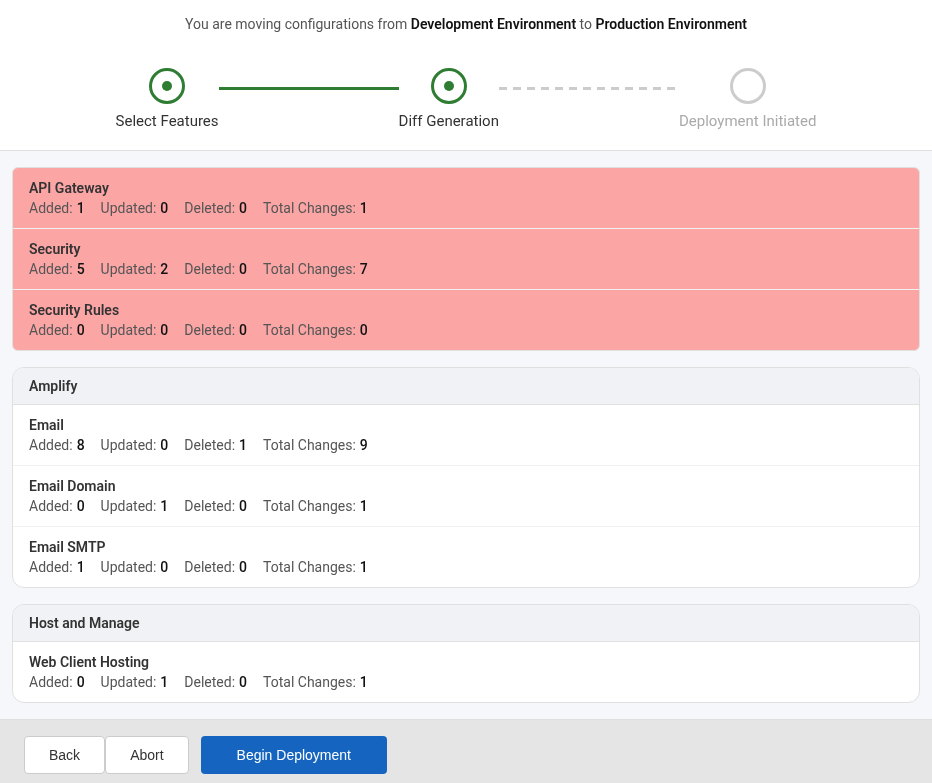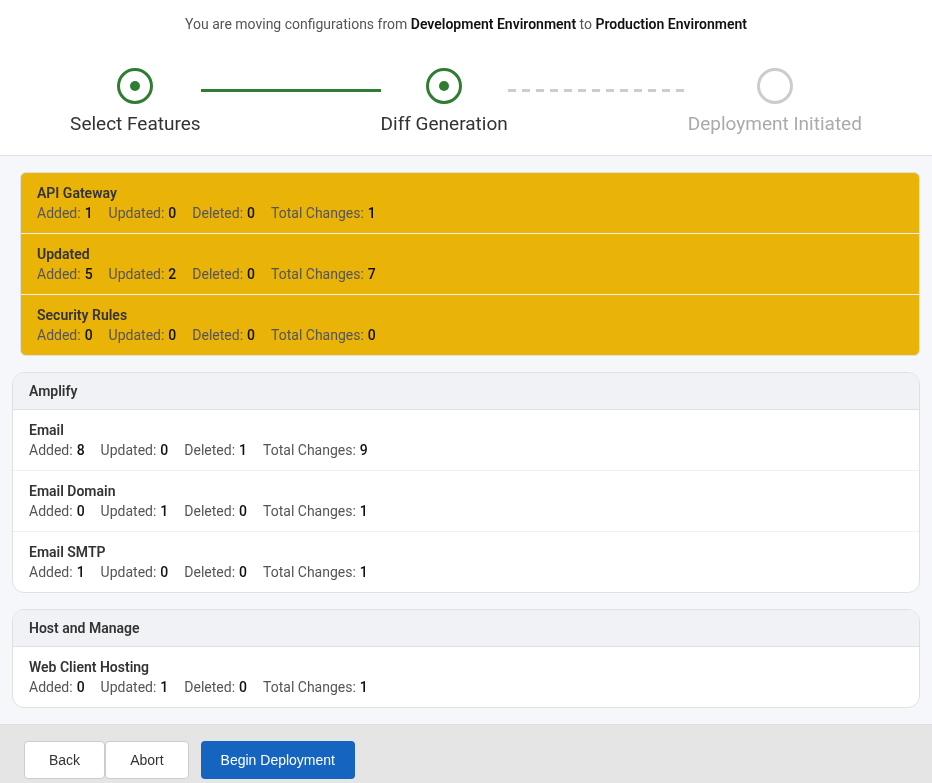"Select Features" .step-label { font-size: 19px -> 15px }
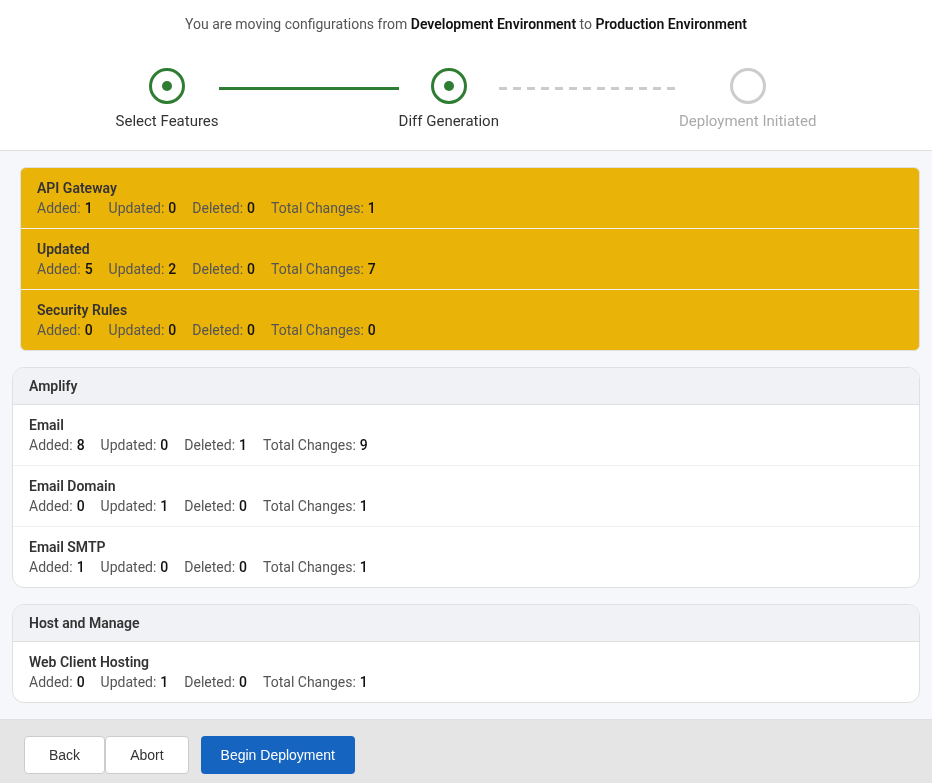"API Gateway" .top-section-card { background: #eab308 -> #fca5a5; margin-left: 8px -> none }
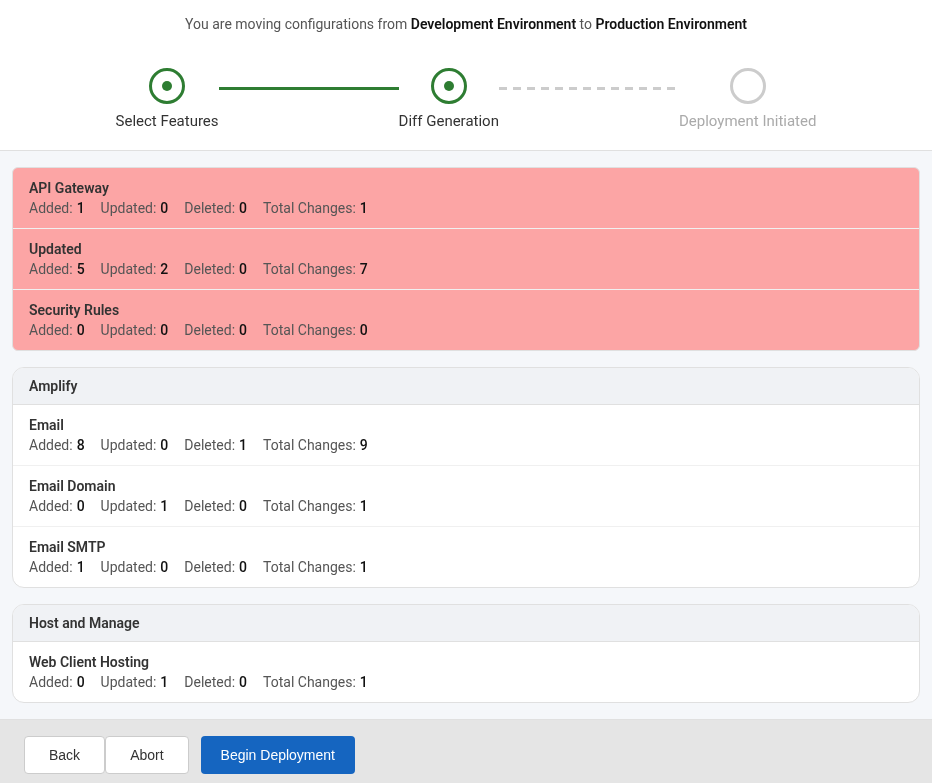"Updated" div.feature-name { text: Updated -> Security }
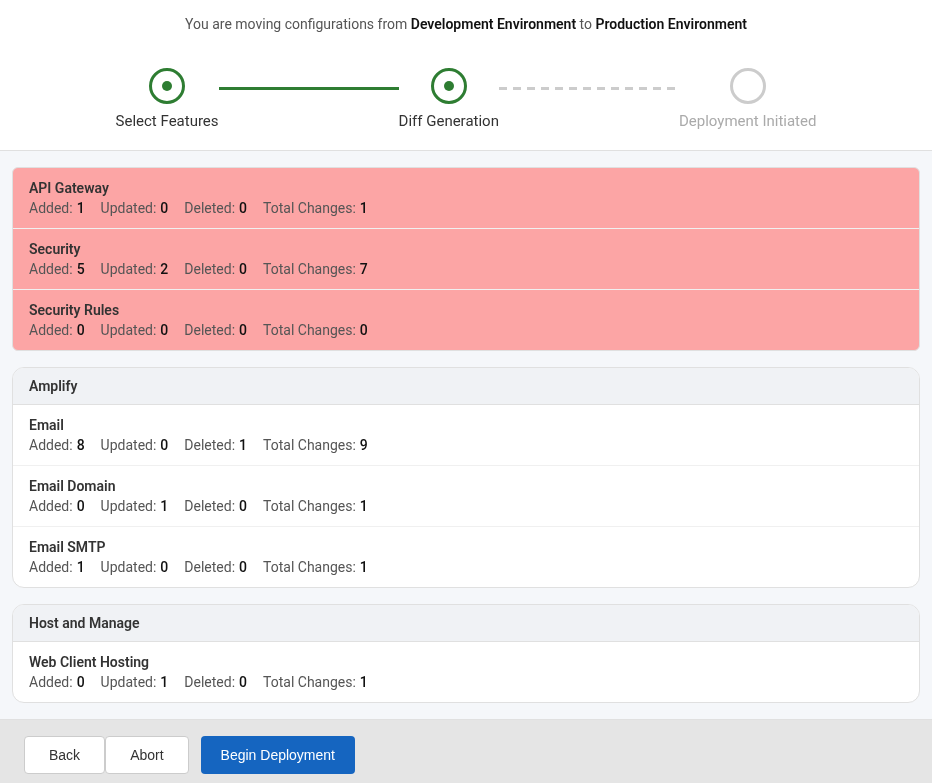"Begin Deployment" .btn-primary { padding: 10px 20px -> 10px 36px }
